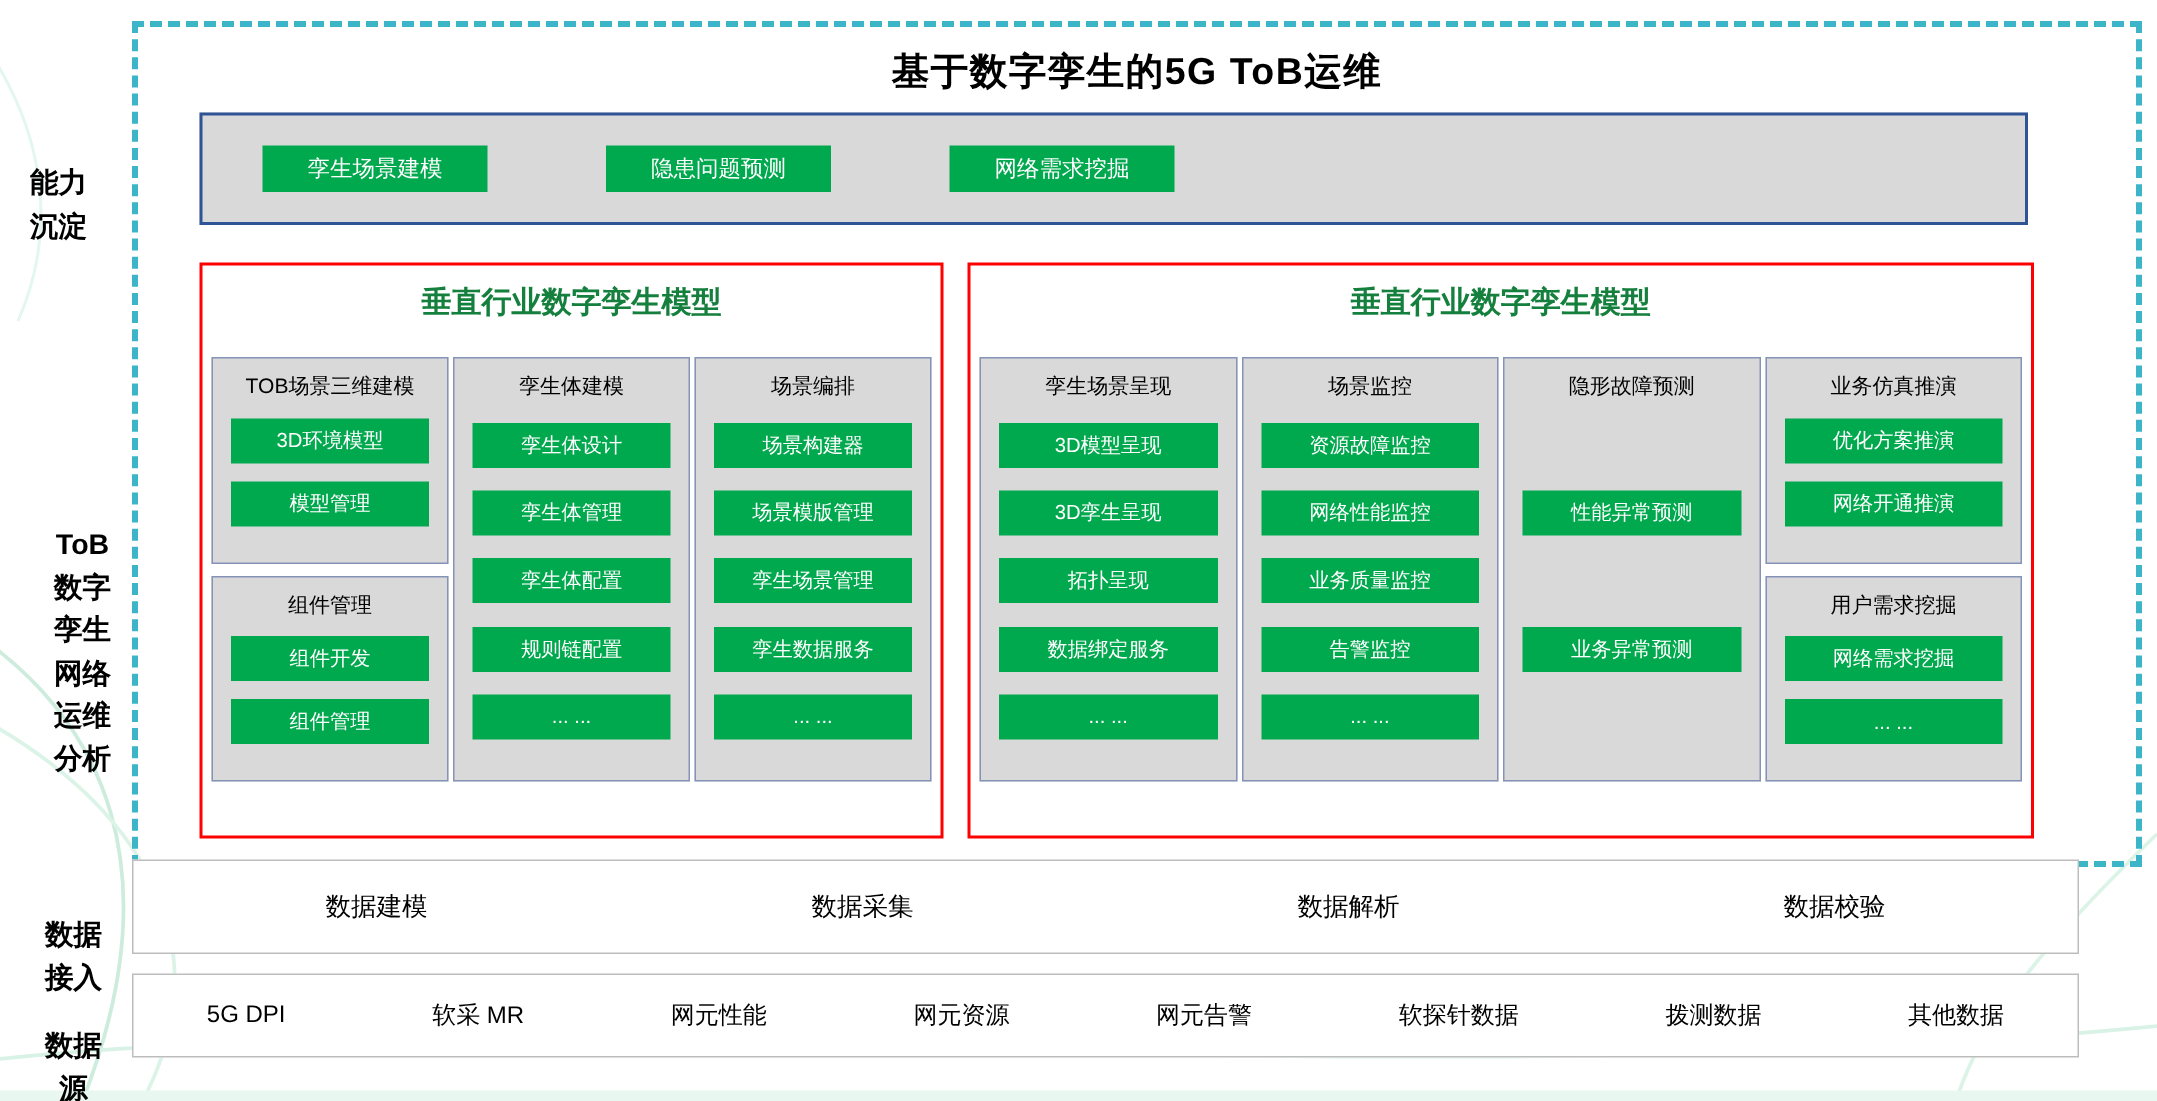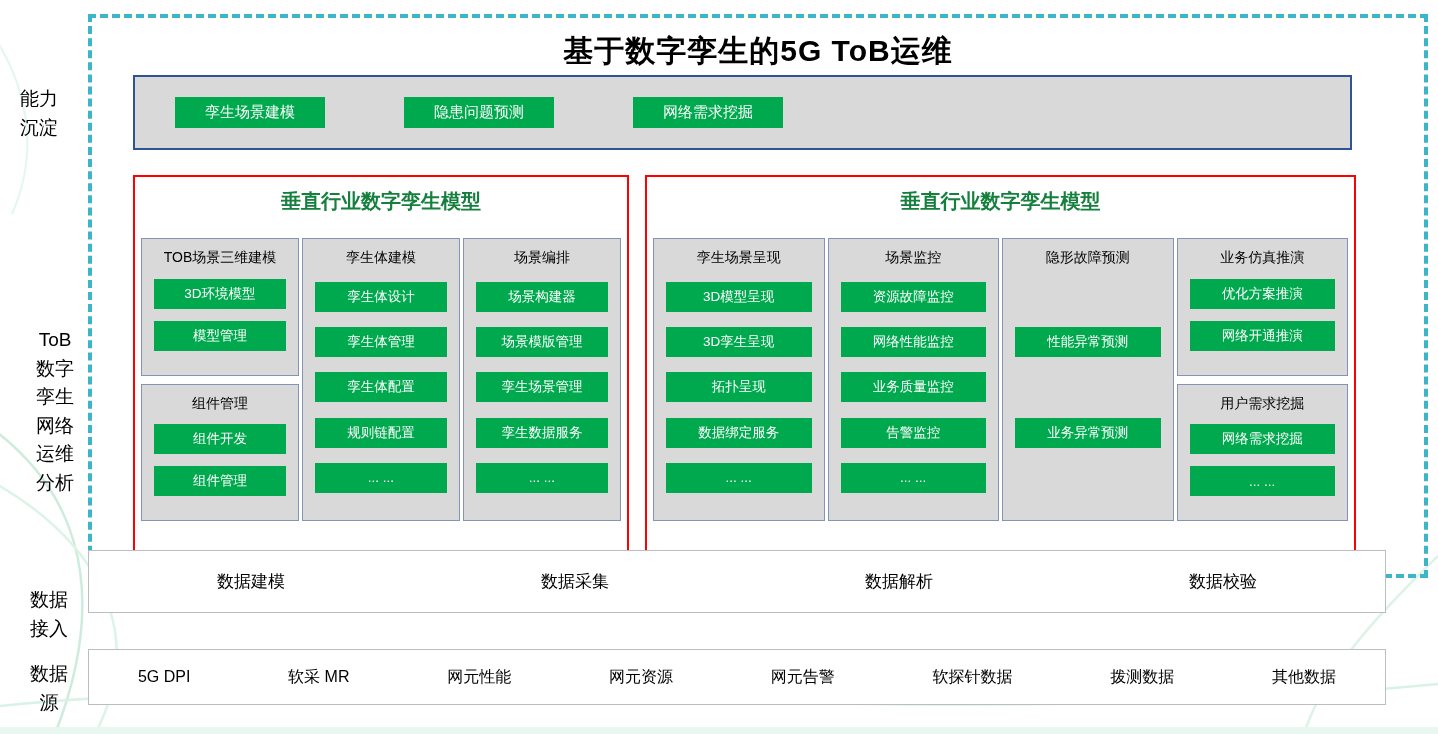"基于数字孪生的5G ToB运维" .main-title { font-size: 30px -> 25px }
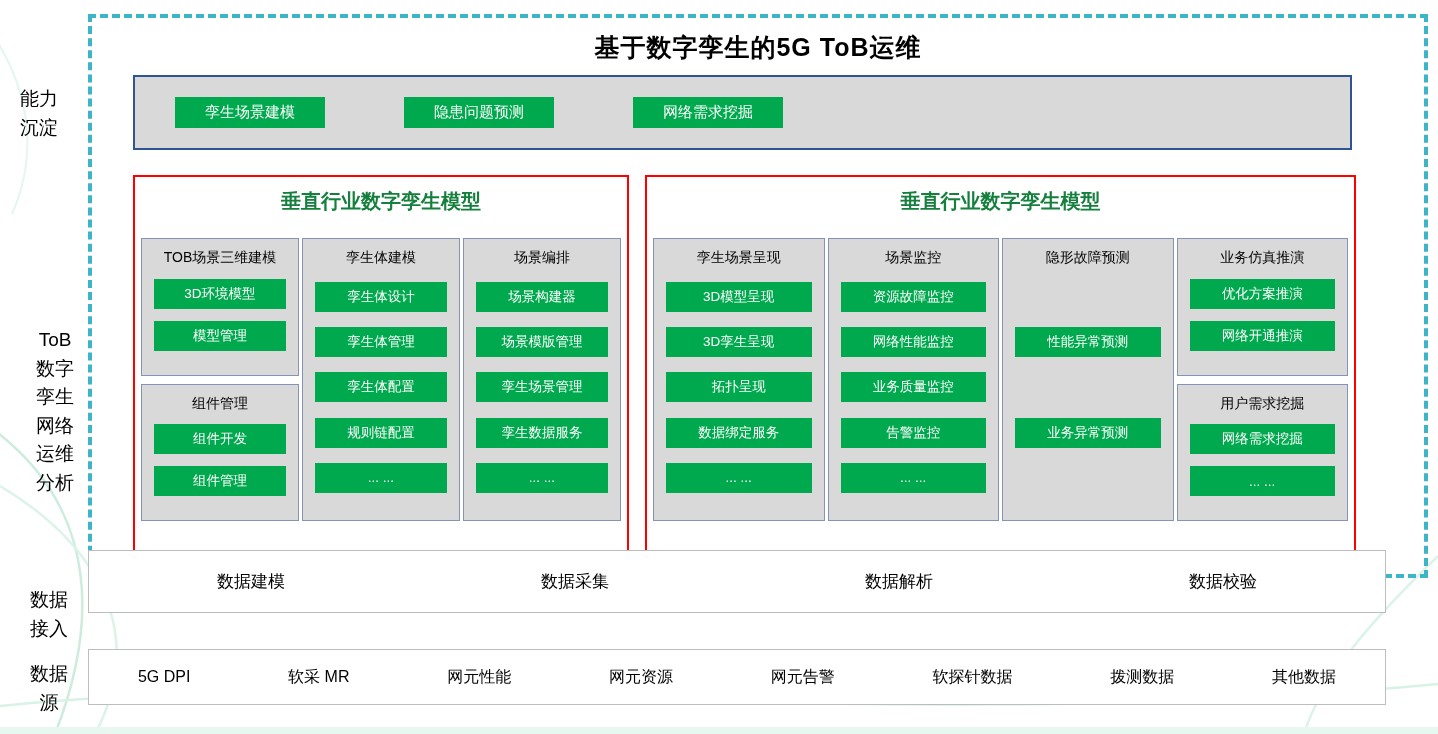"能力" .side-label { font-weight: normal -> bold; margin-top: none -> 24px }
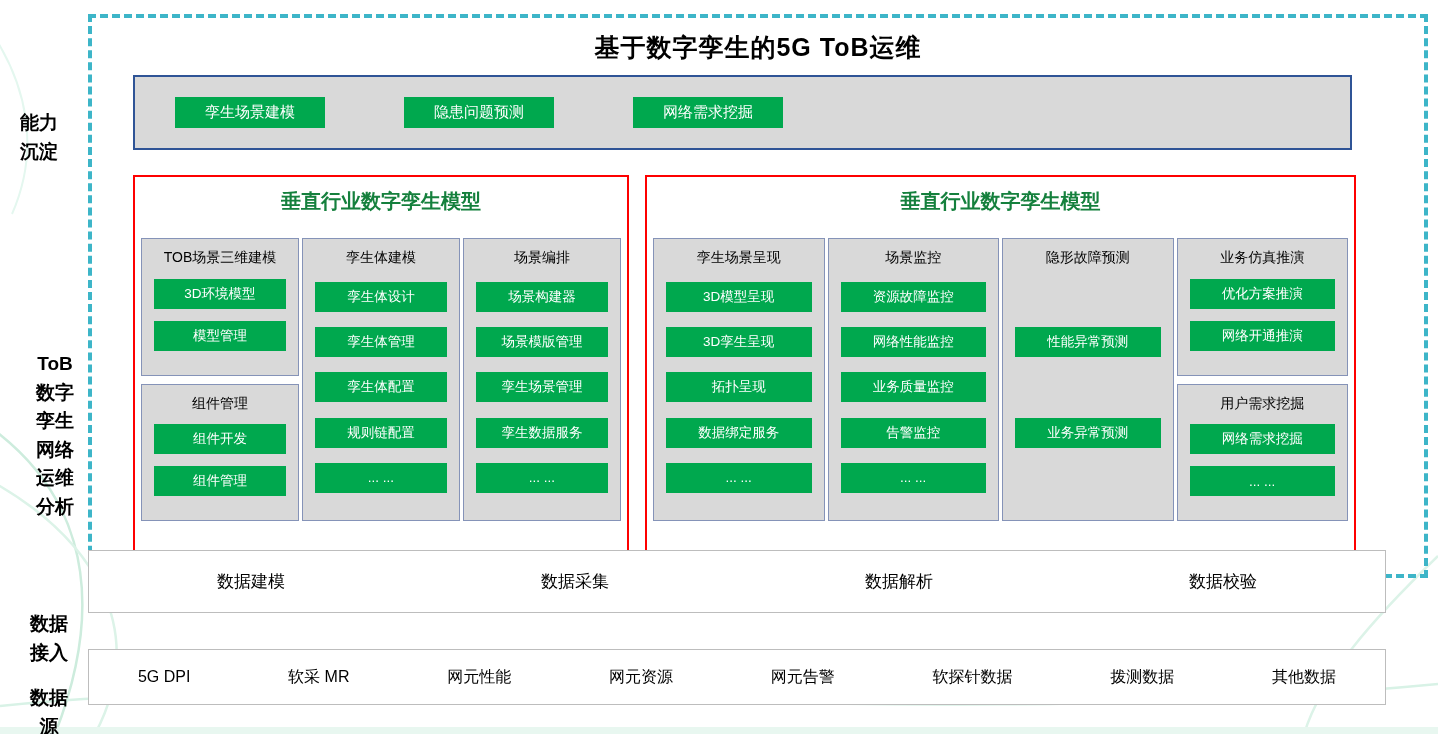"数据建模" .row-access { top: 550px -> 573px }
